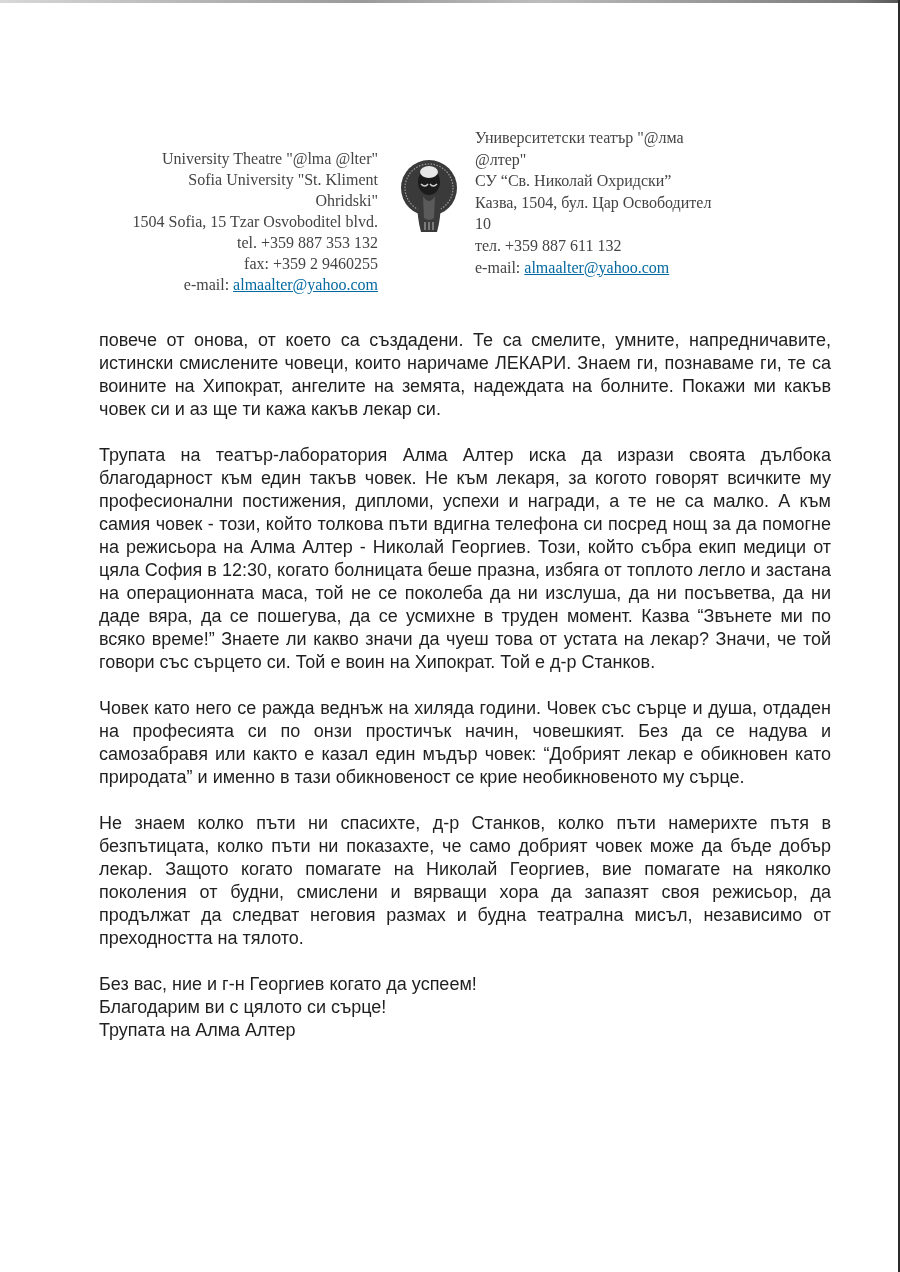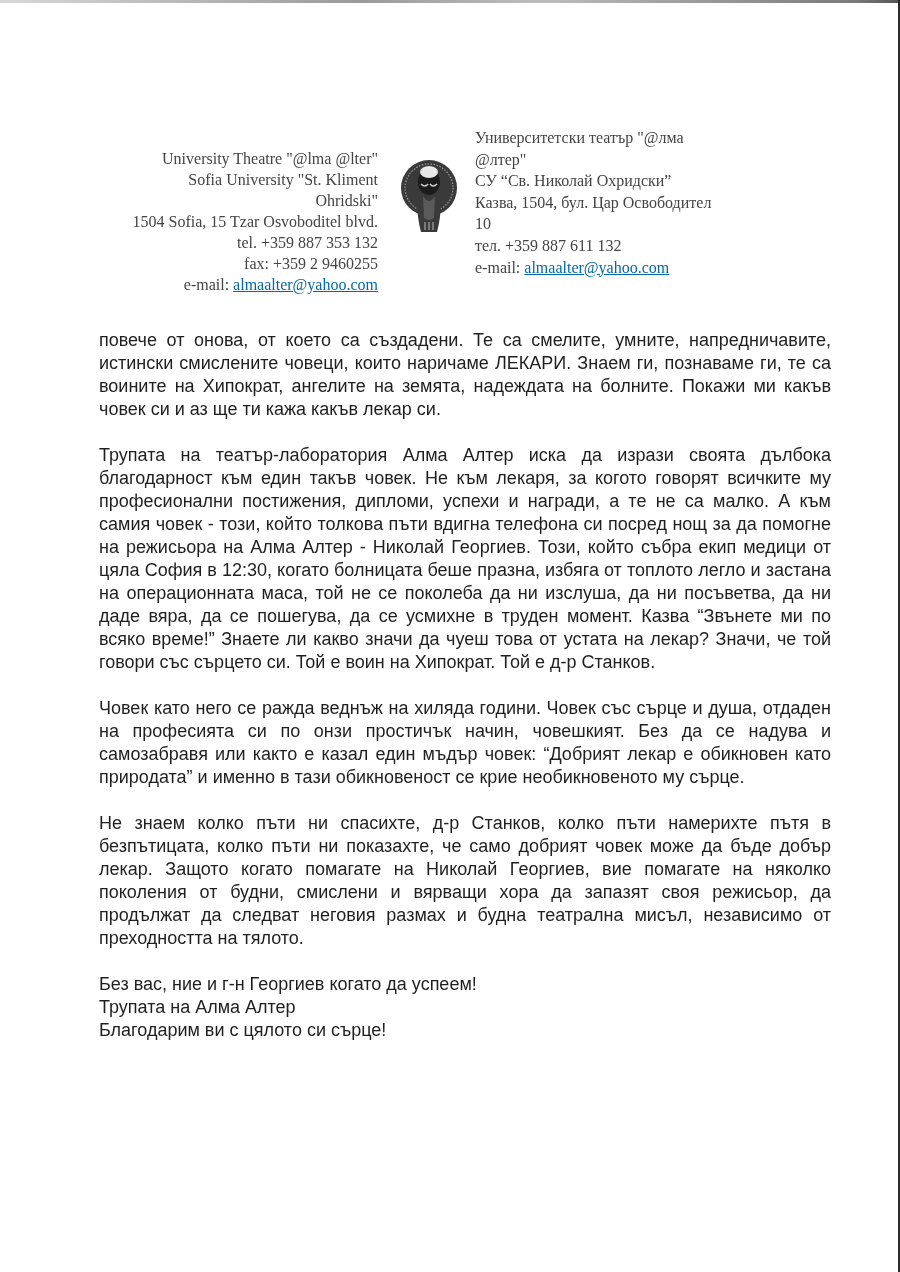"Трупата на Алма Алтер" span { order: before "Благодарим ви с цялото си" -> after "Благодарим ви с цялото си" }
